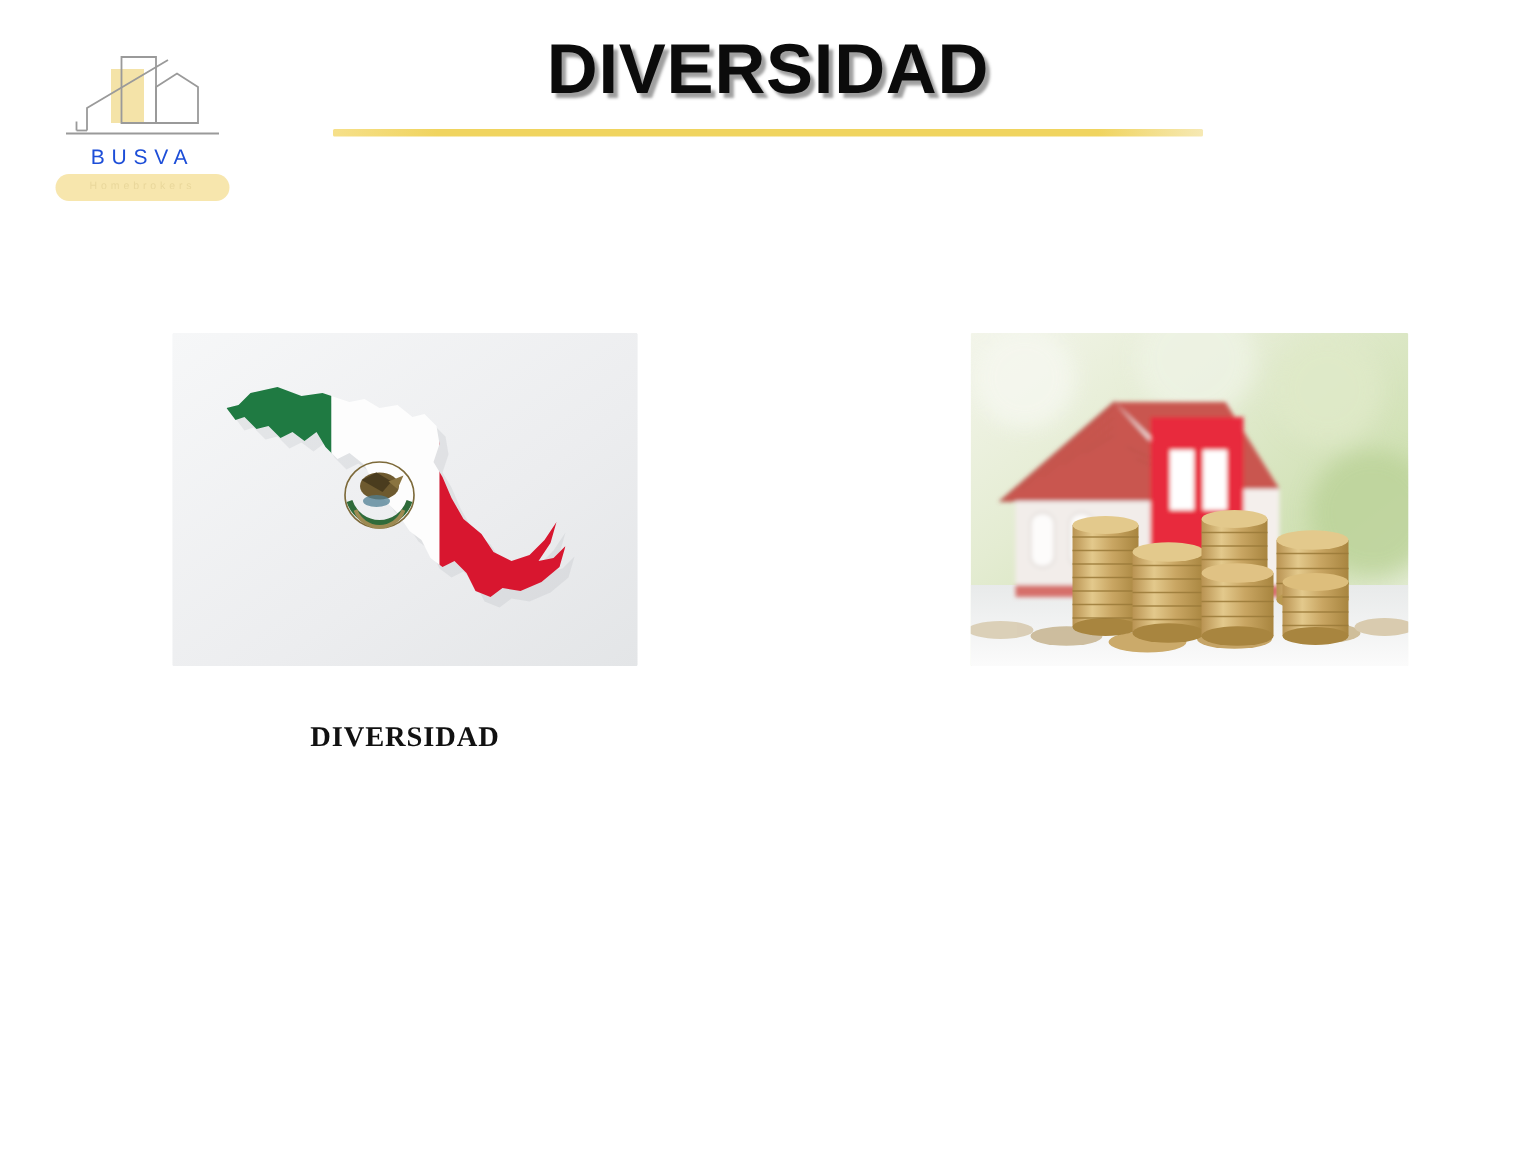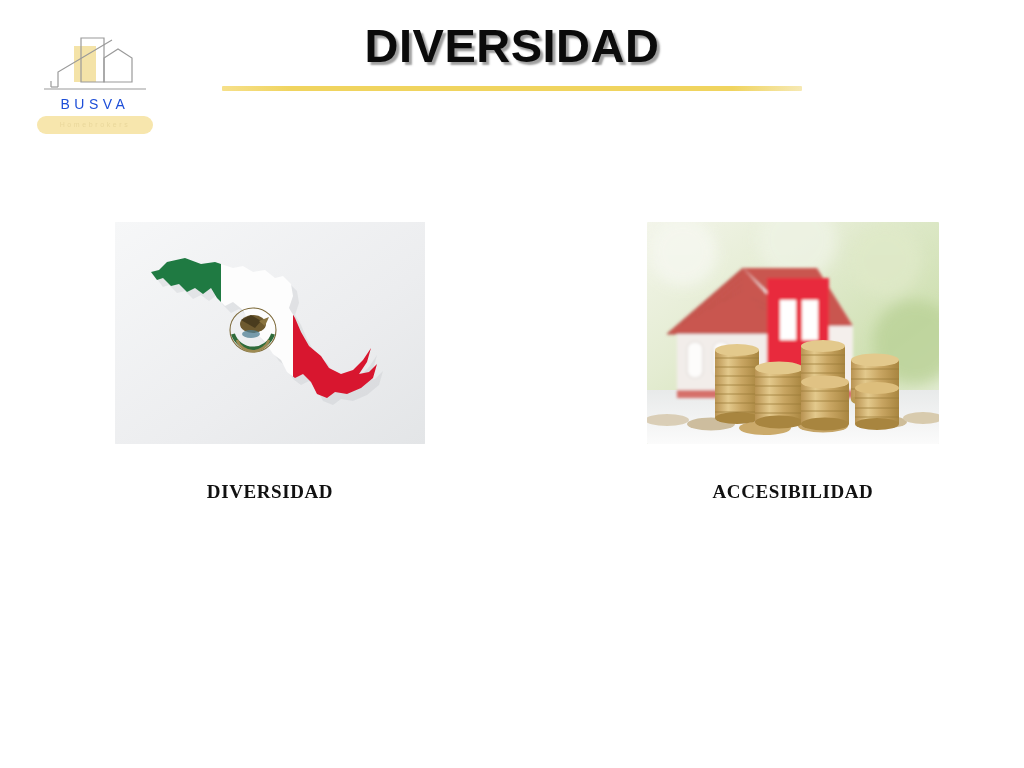"ACCESIBILIDAD" div.caption-title { html: <div>ACCESIBILIDAD</div> -> none }
